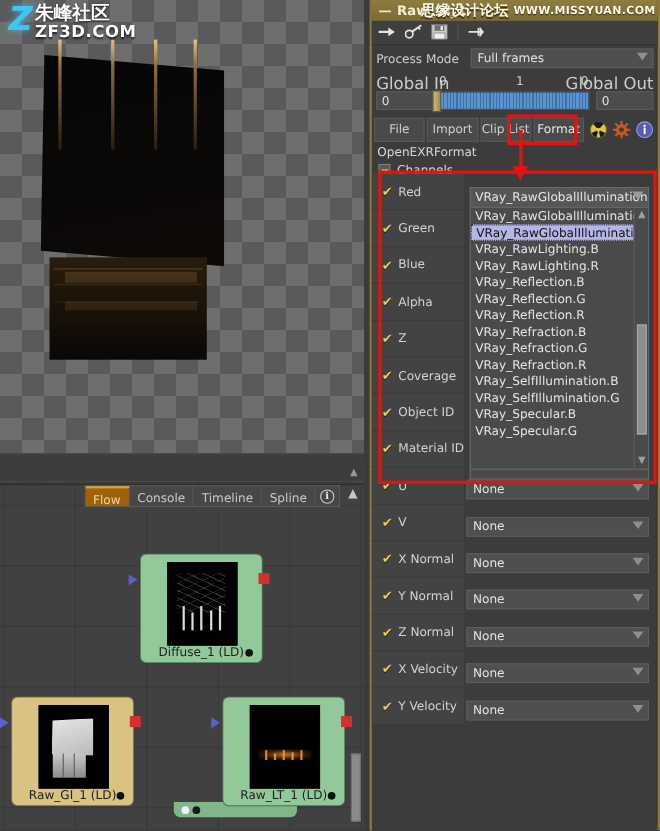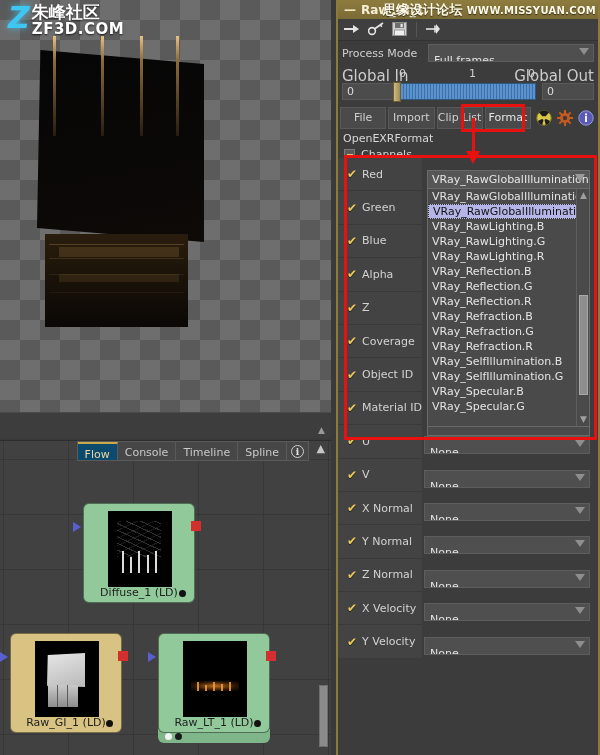"Full frames" .combo { padding: 8px 16px 0 5px -> 0 16px 0 5px }
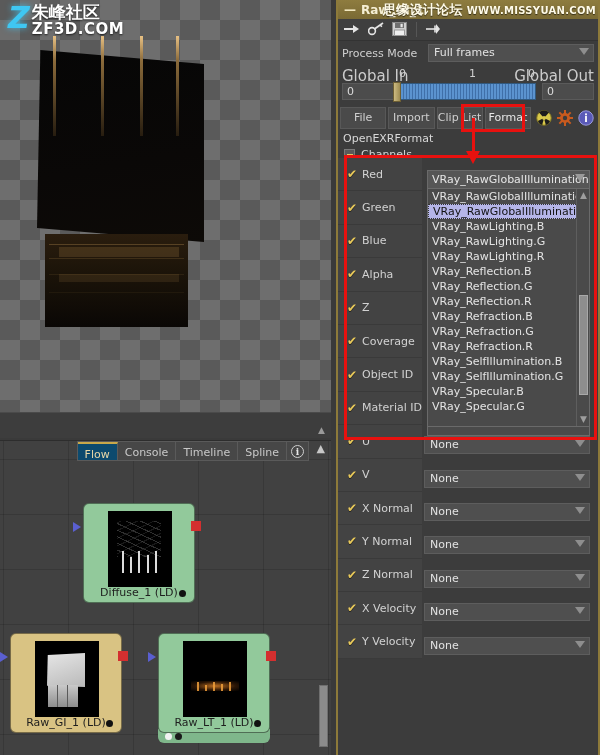"VRay_RawLighting.G" div.dd-item { html: <div>VRay_RawLighting.G</div> -> none }
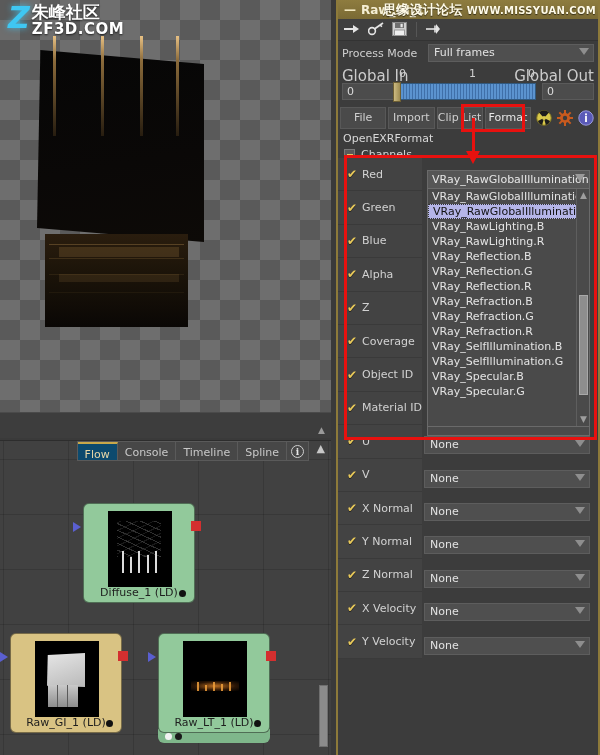"Flow" #flow-tabs .ftab.active { background: #0c4a6e -> #a16207 }
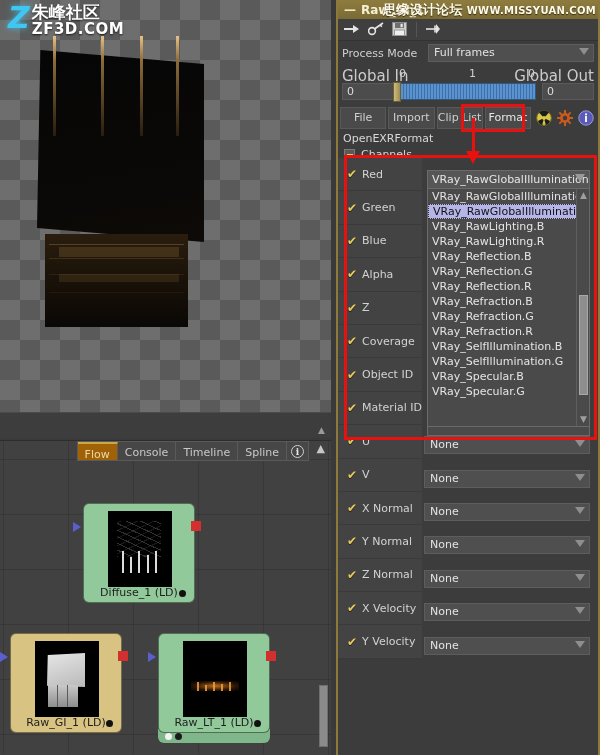"Diffuse_1 (LD)" .node.green { margin-left: none -> 44px }
